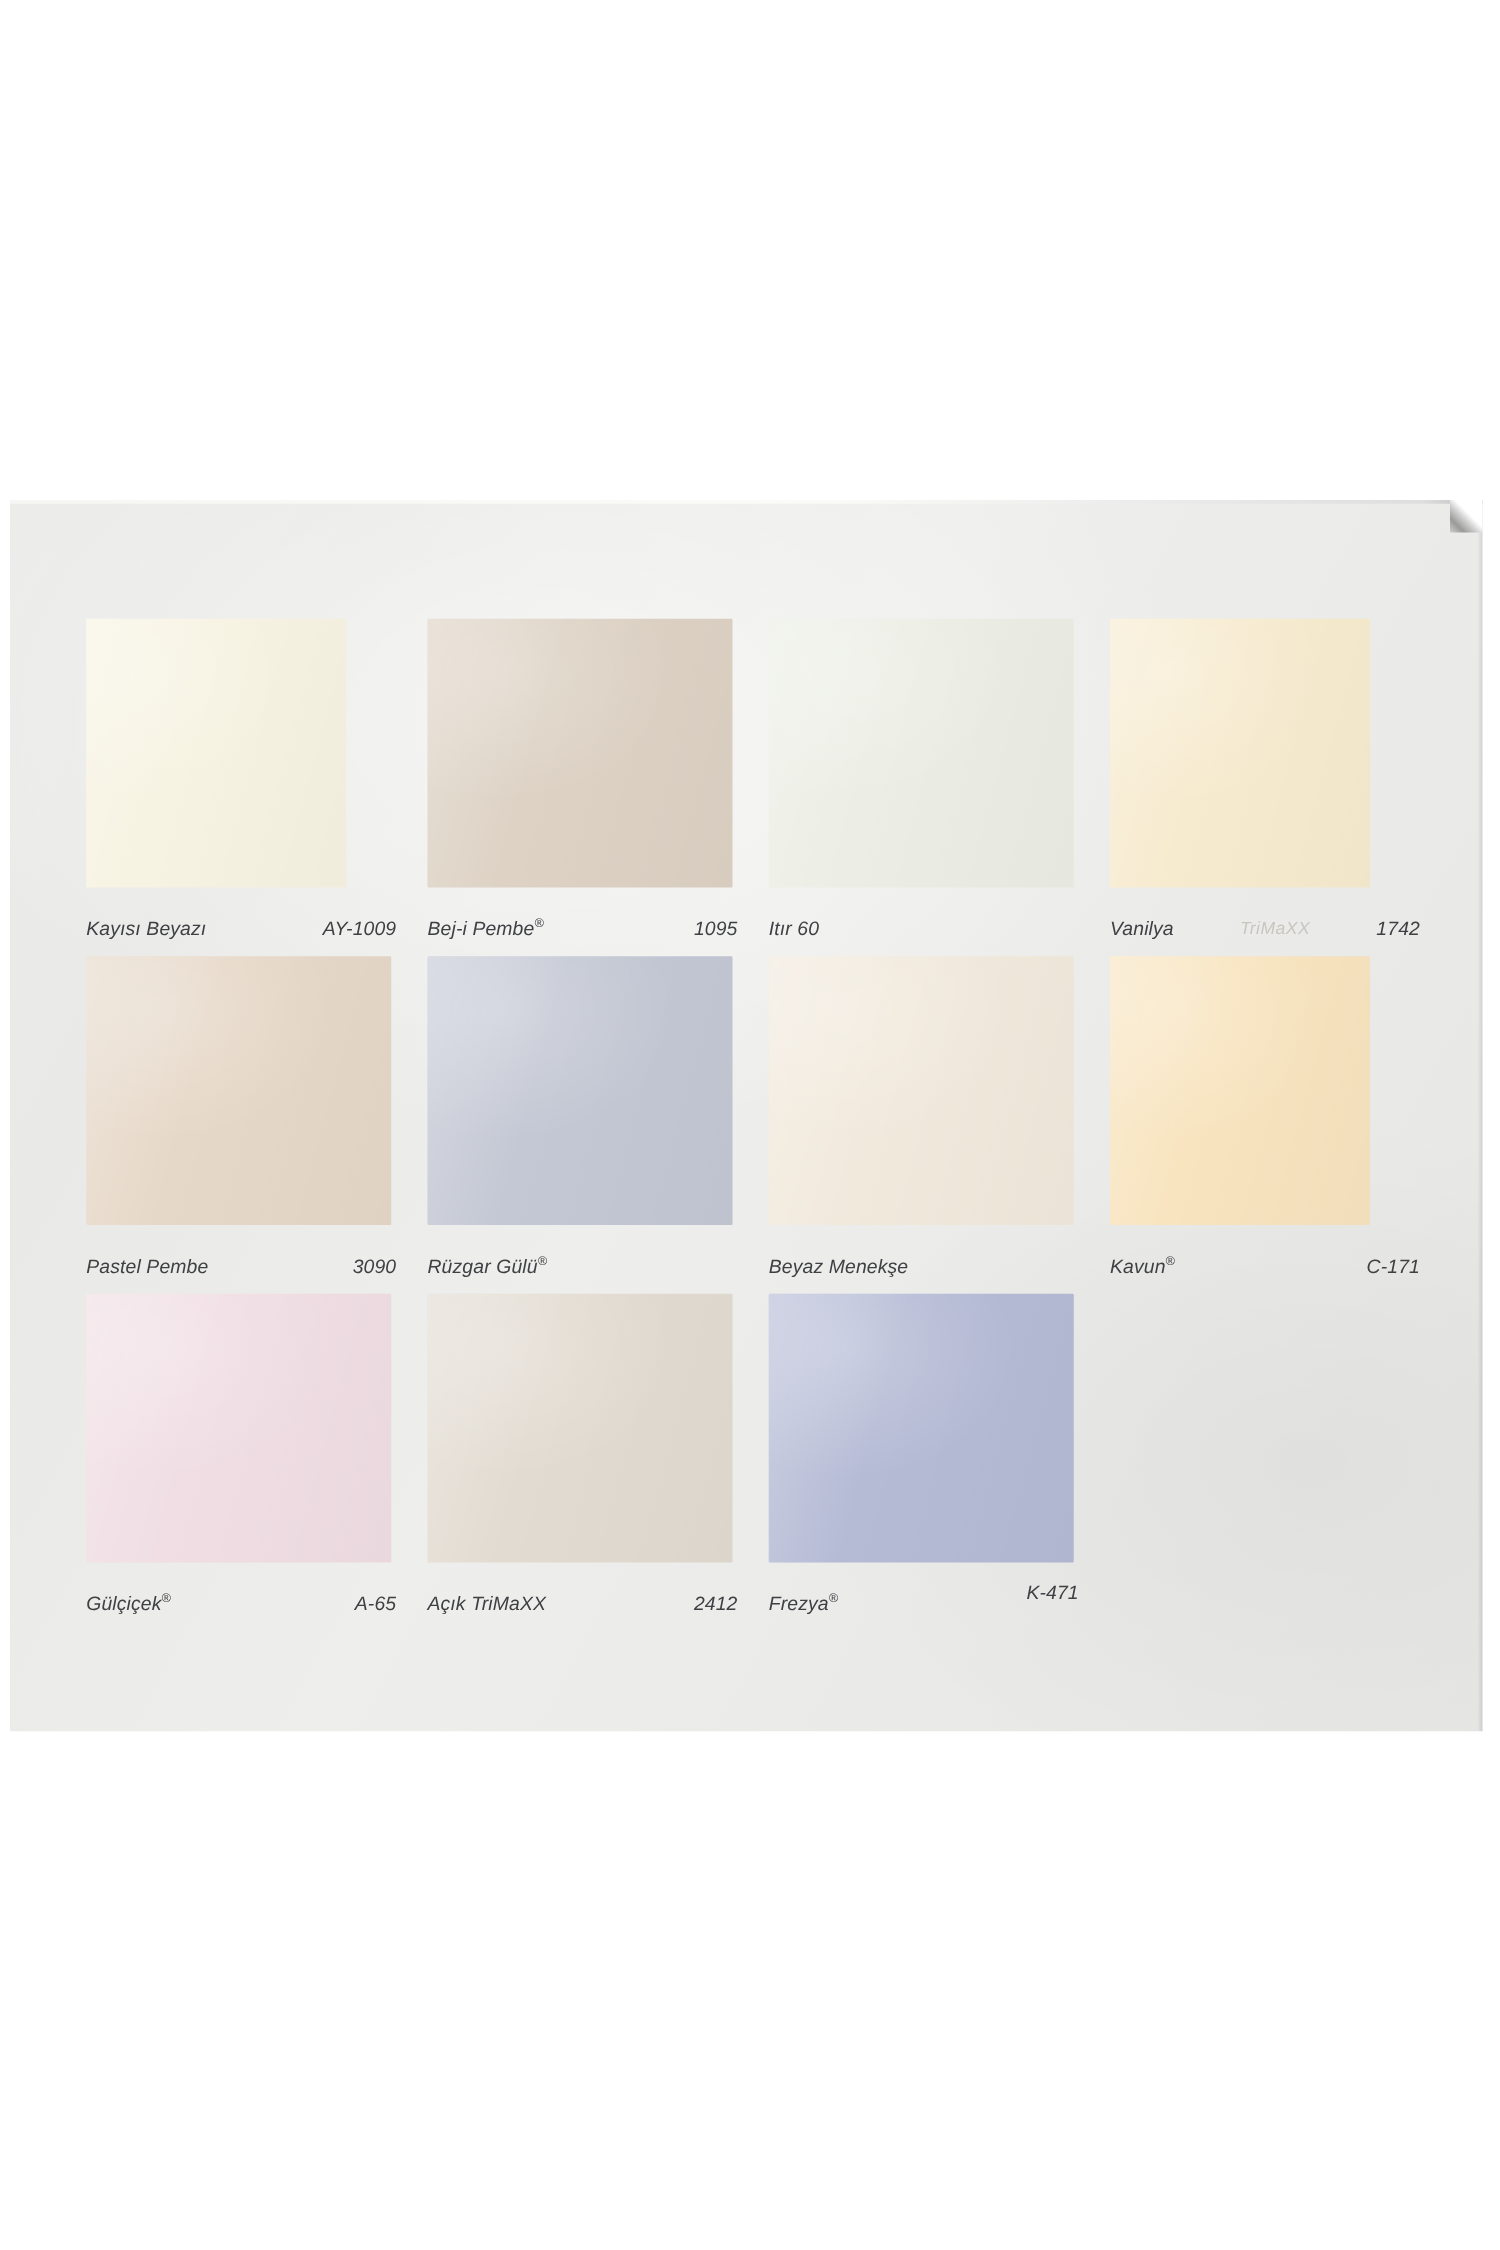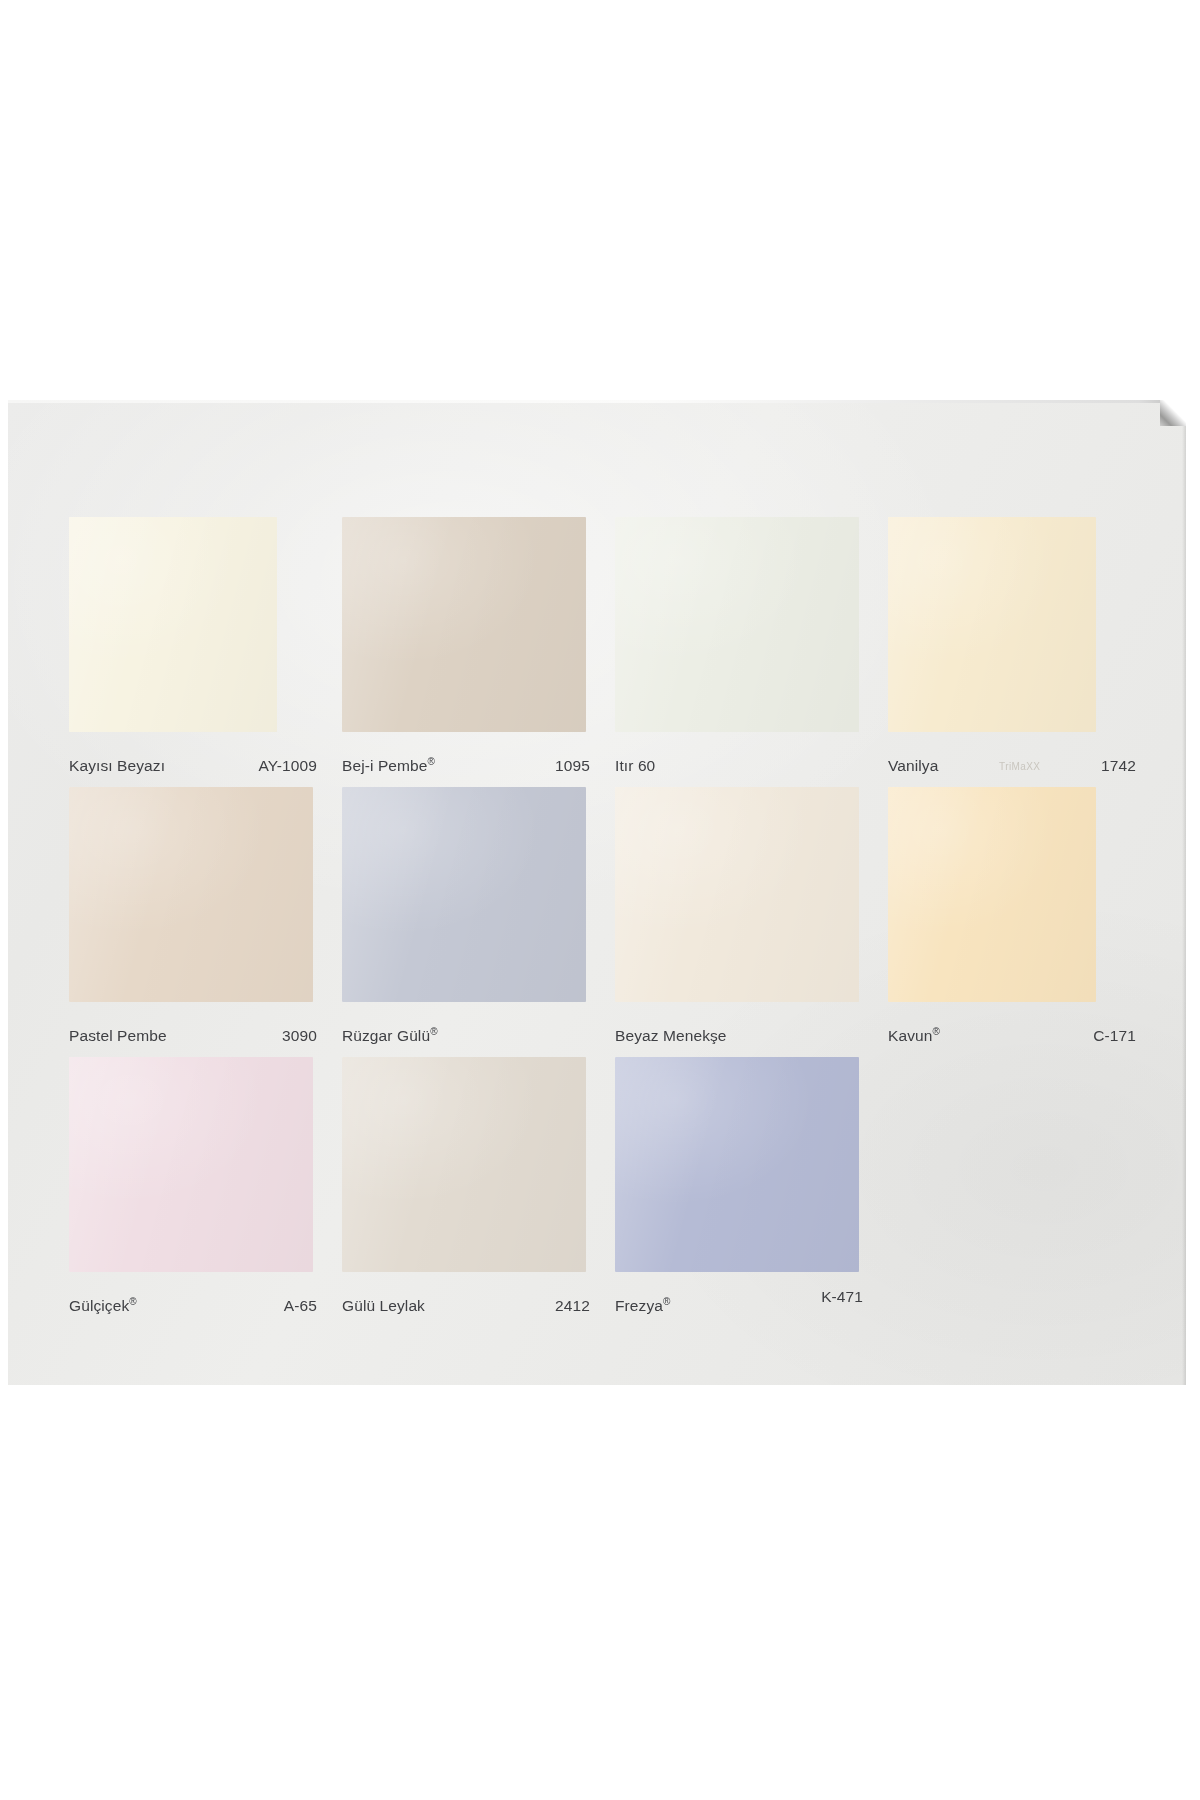"Kayısı Beyazı" #grid { font-style: none -> italic; top: 113px -> 91px }
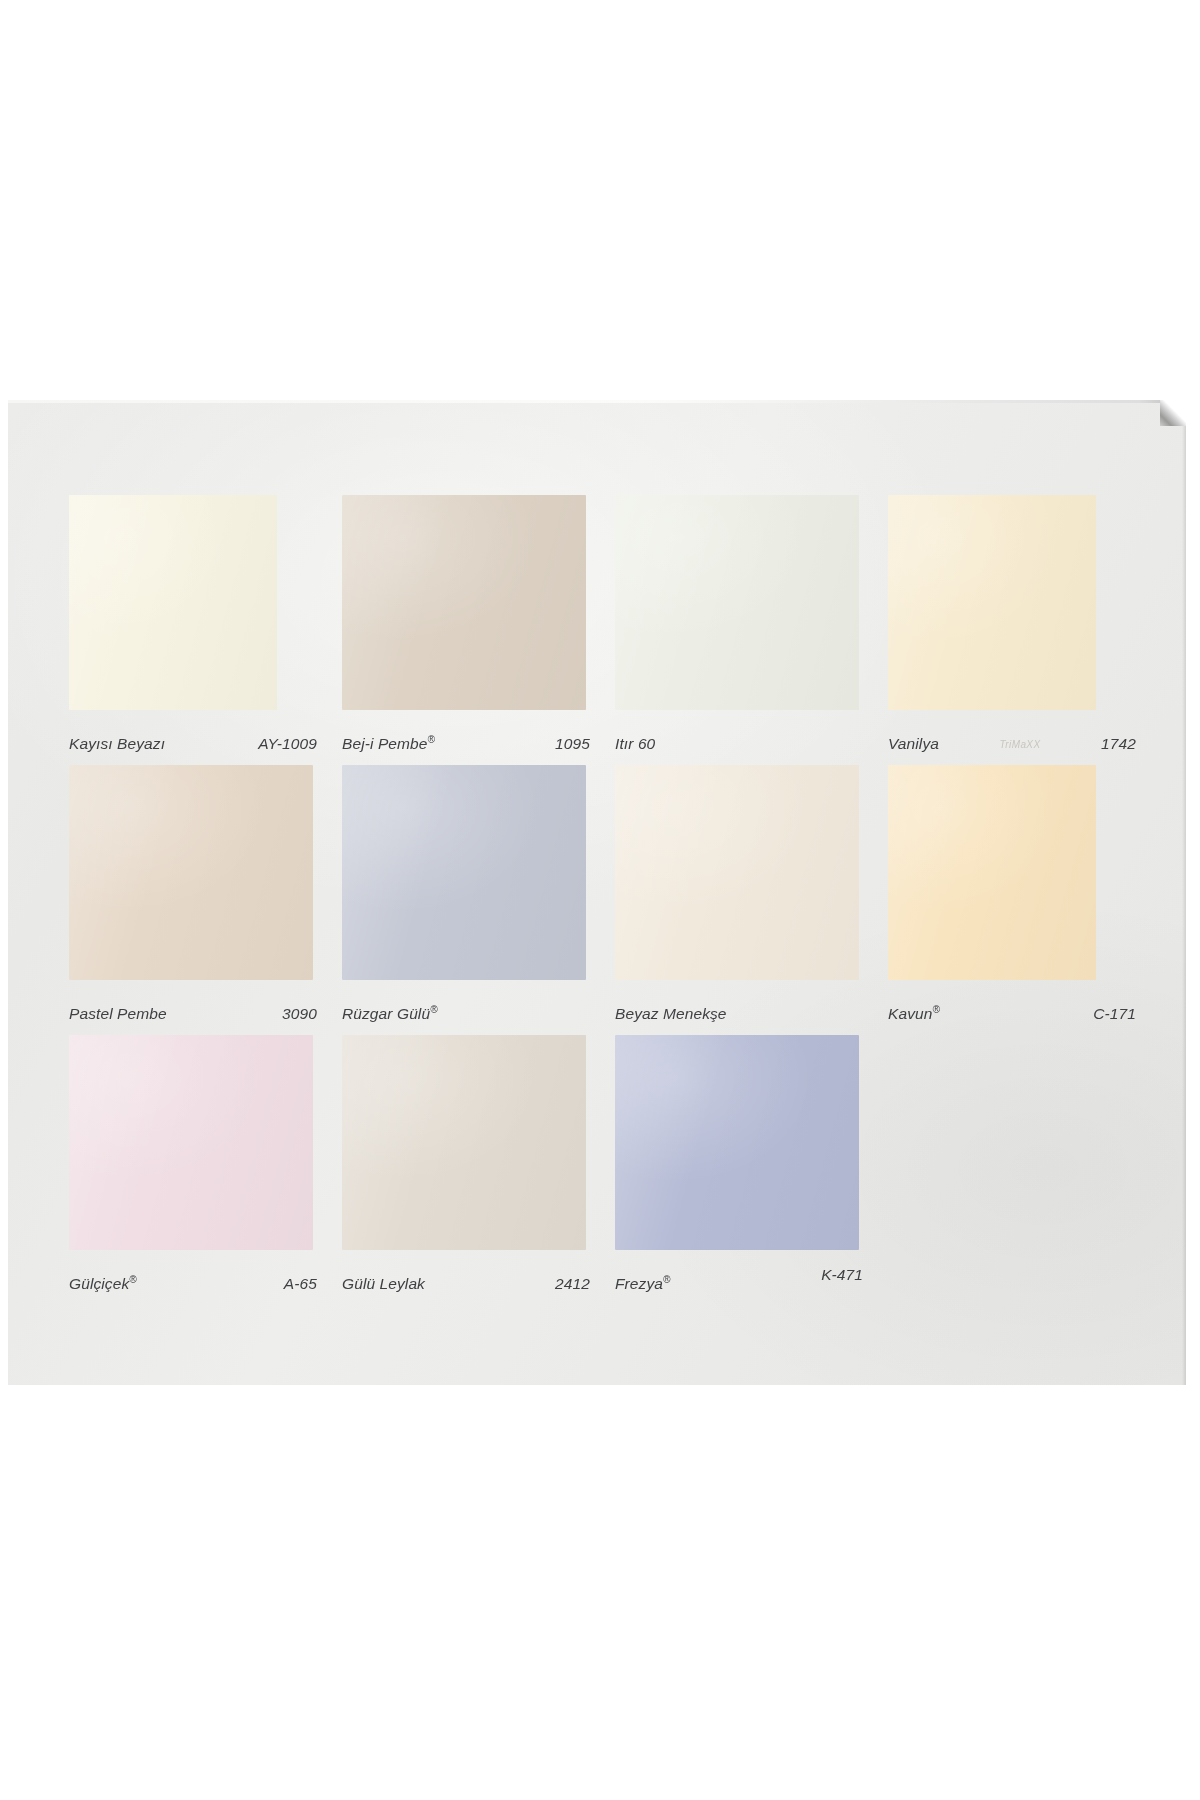"TriMaXX" .watermark { font-size: 10px -> 14px }
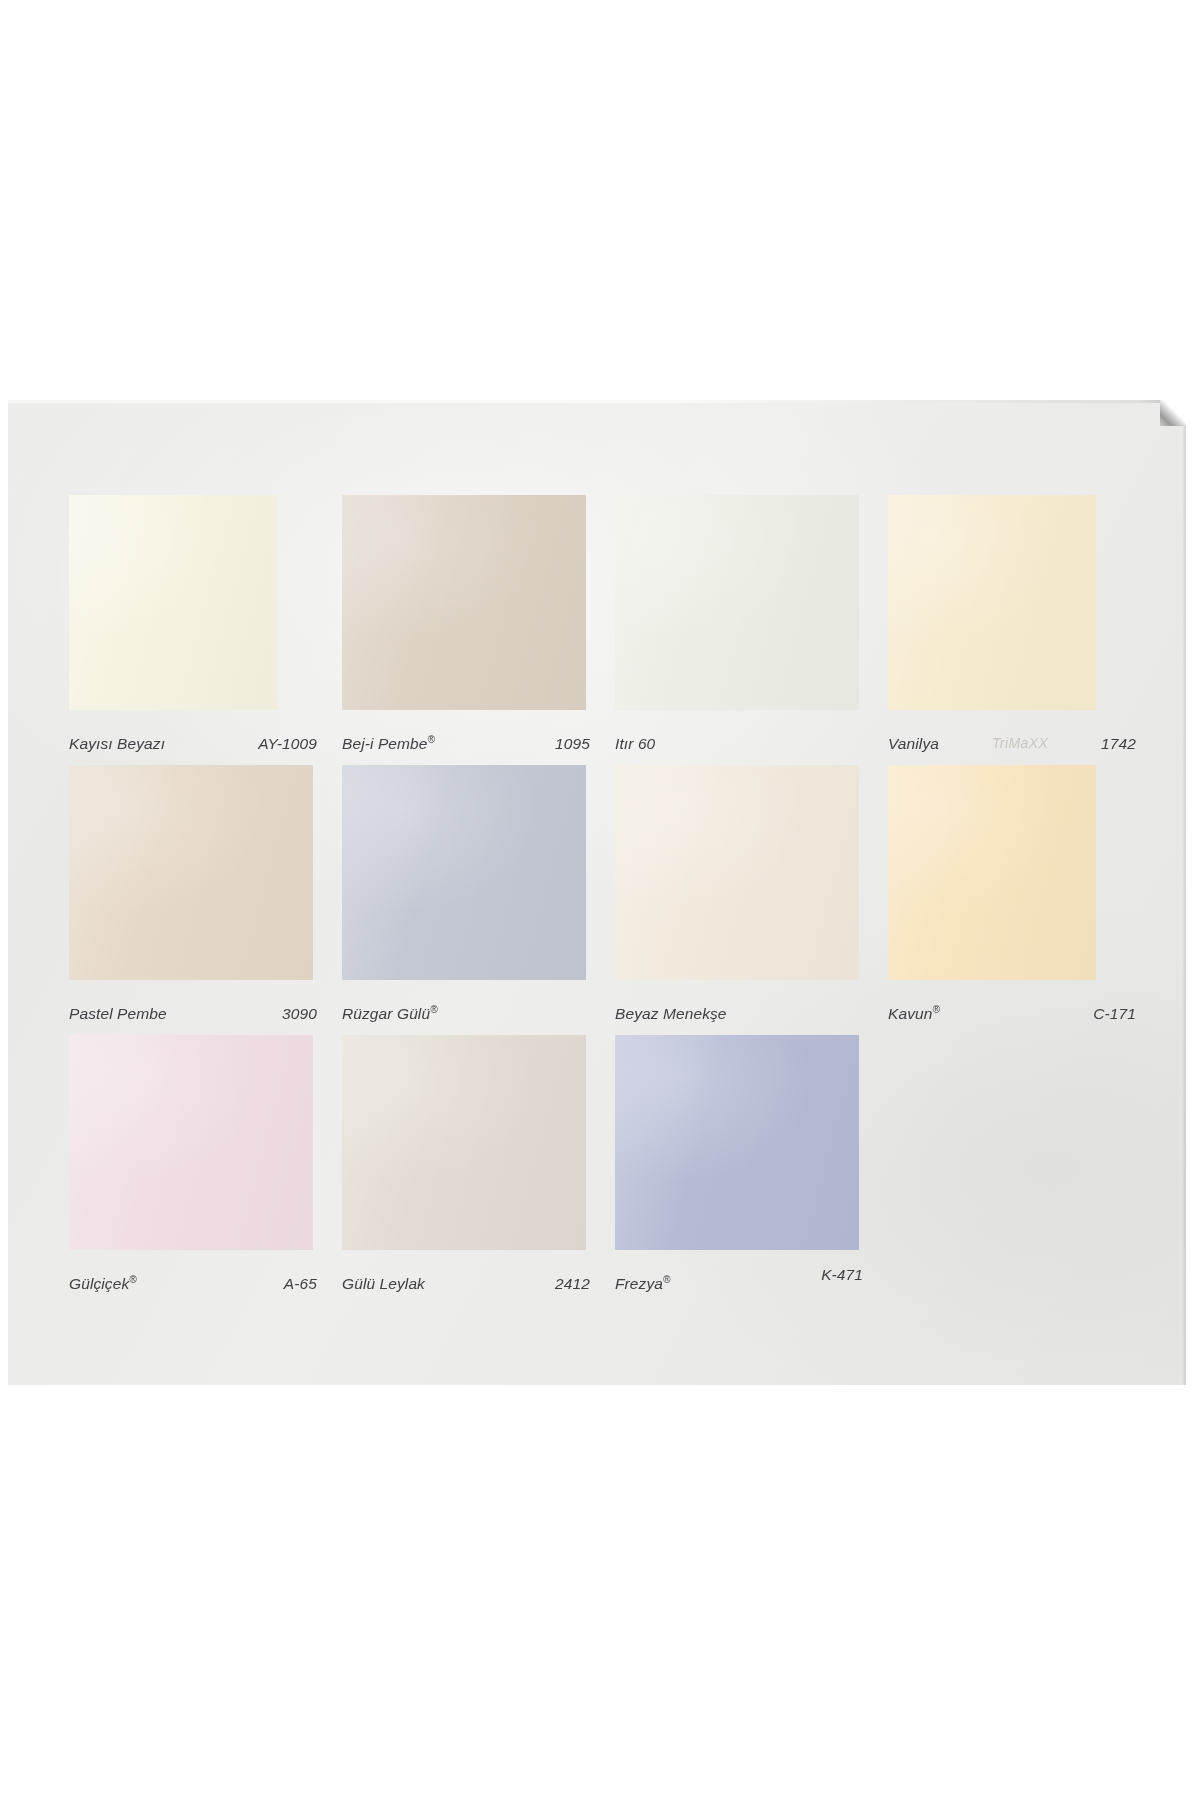"Gülü Leylak" span.cap-name { text: Gülü Leylak -> Açık TriMaXX }
